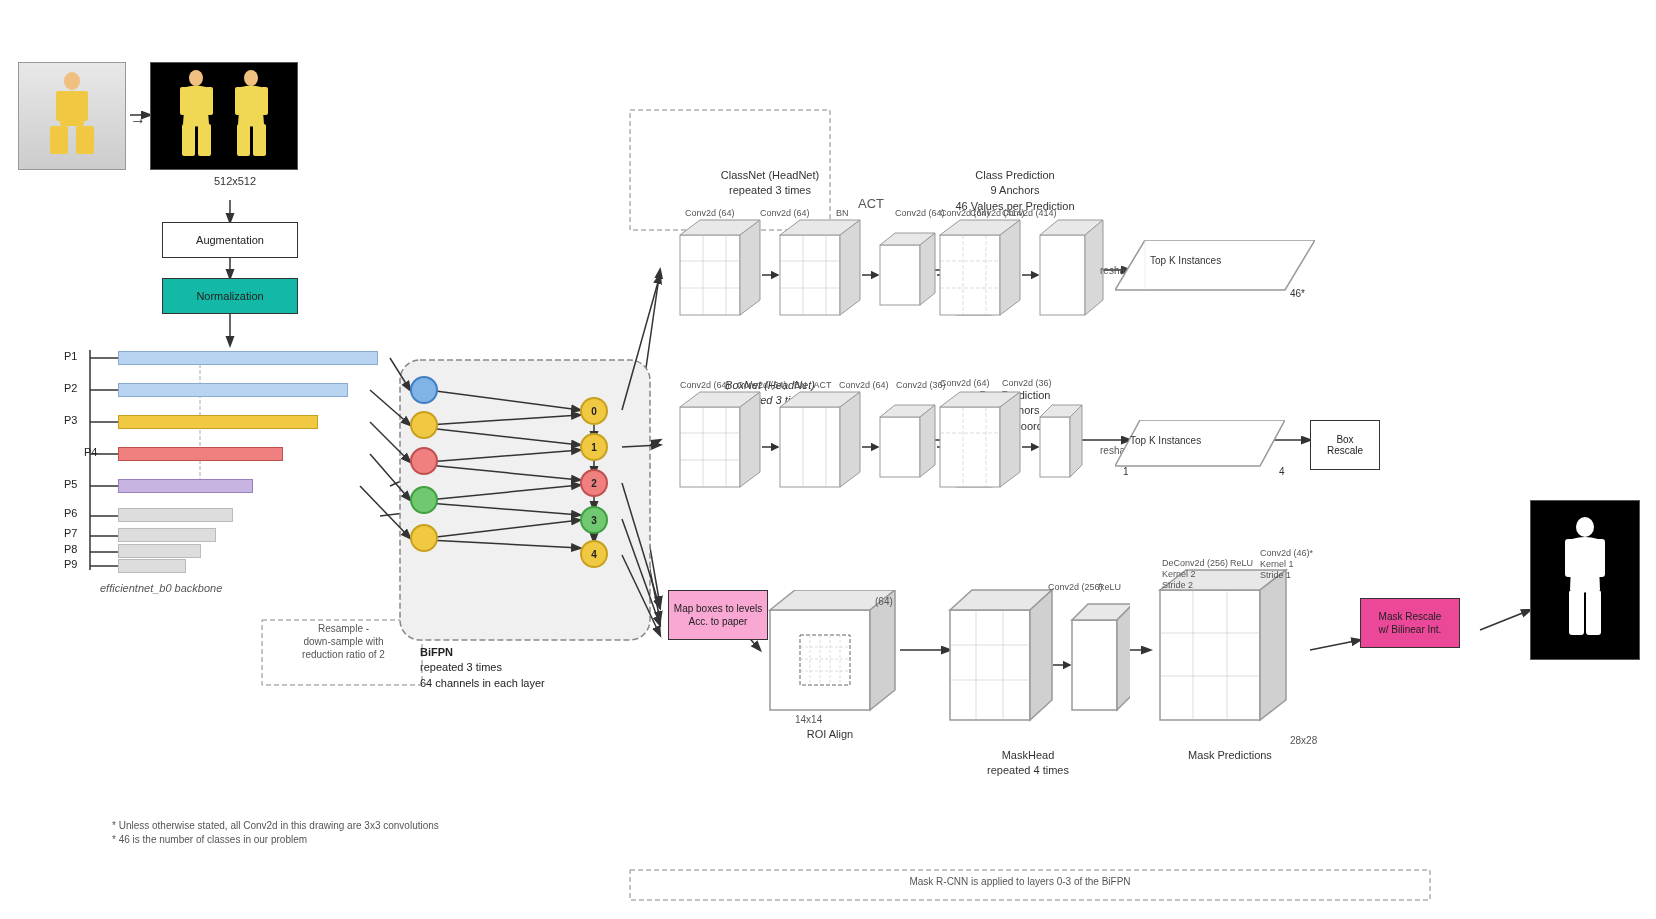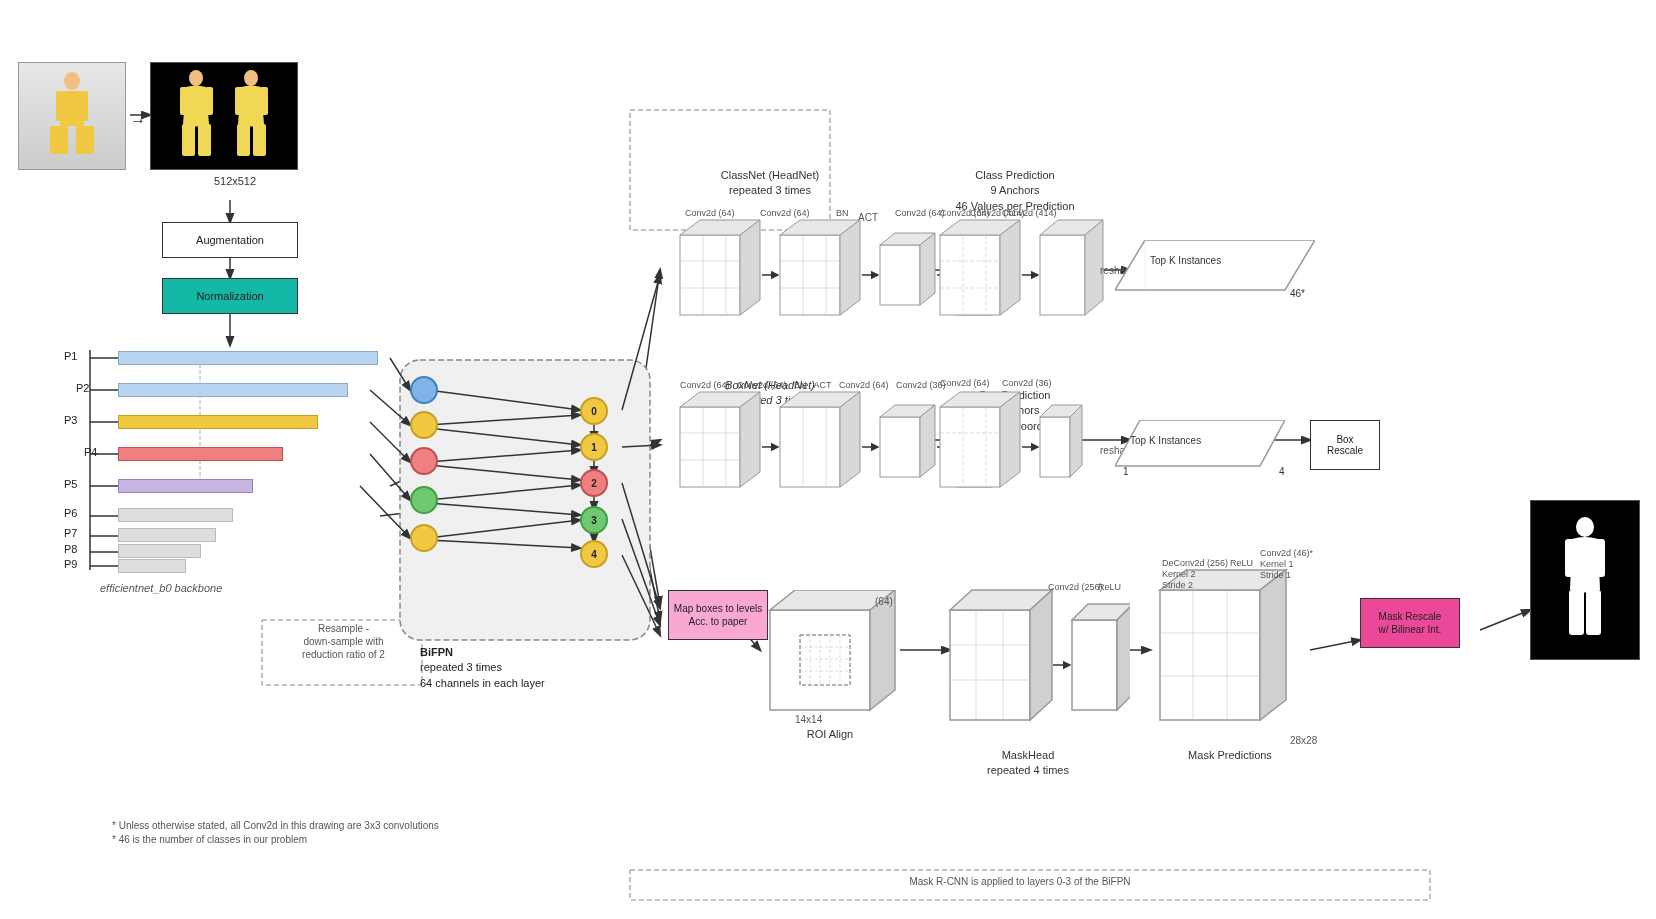"ACT" div { font-size: 10px -> 13px; top: 212px -> 196px }
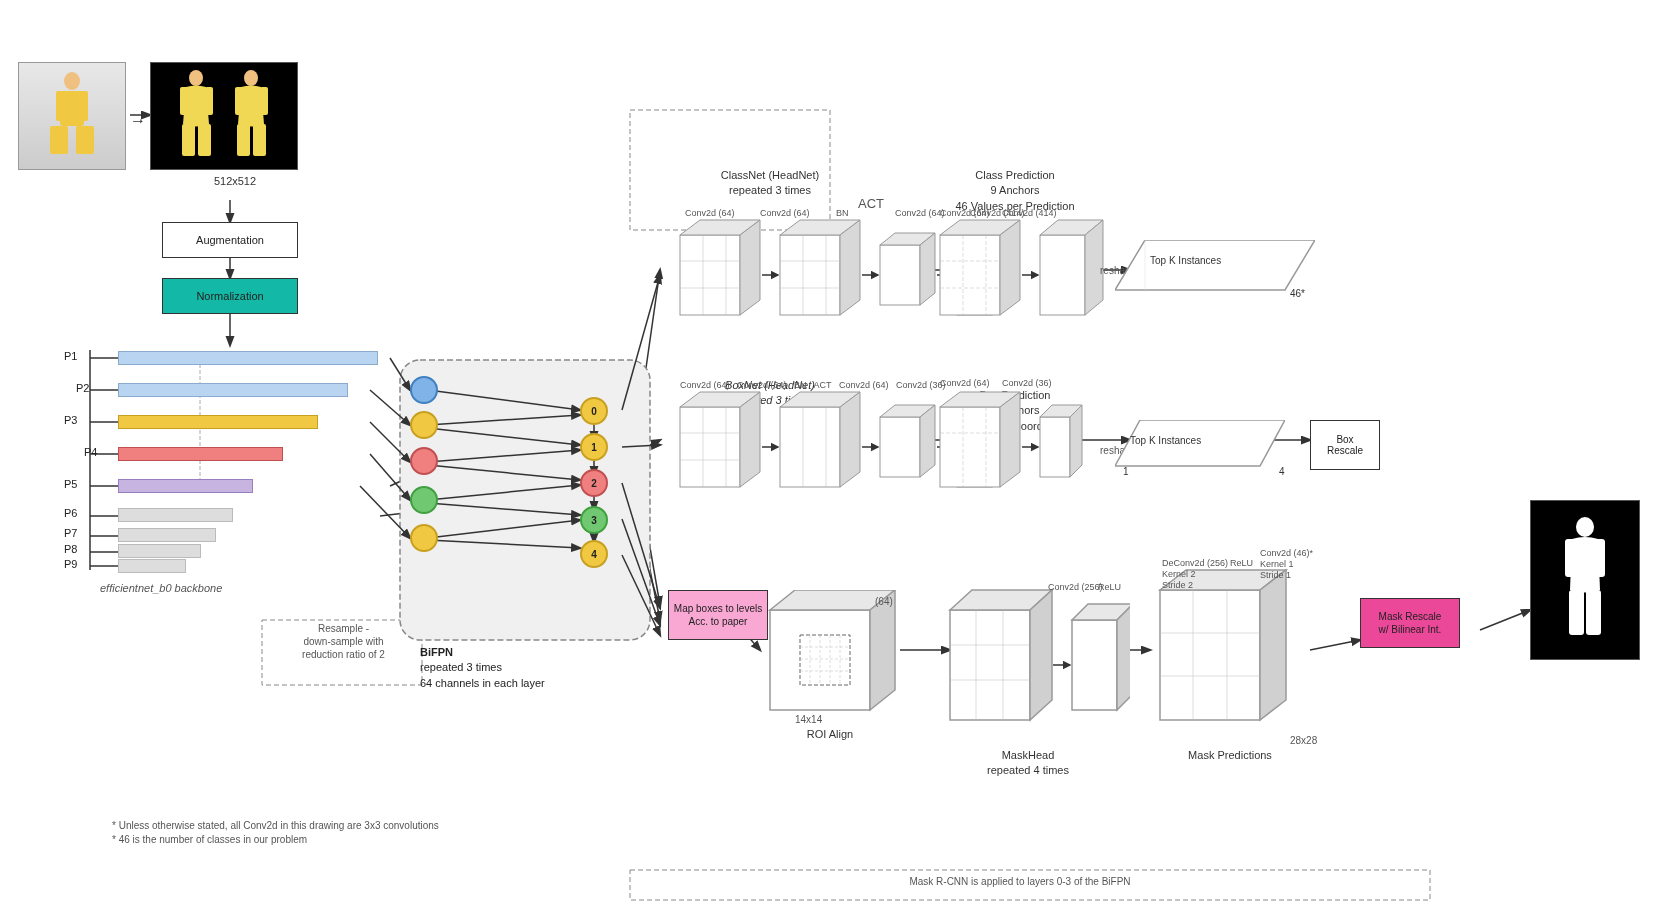"P2" div { margin-left: 12px -> none }
